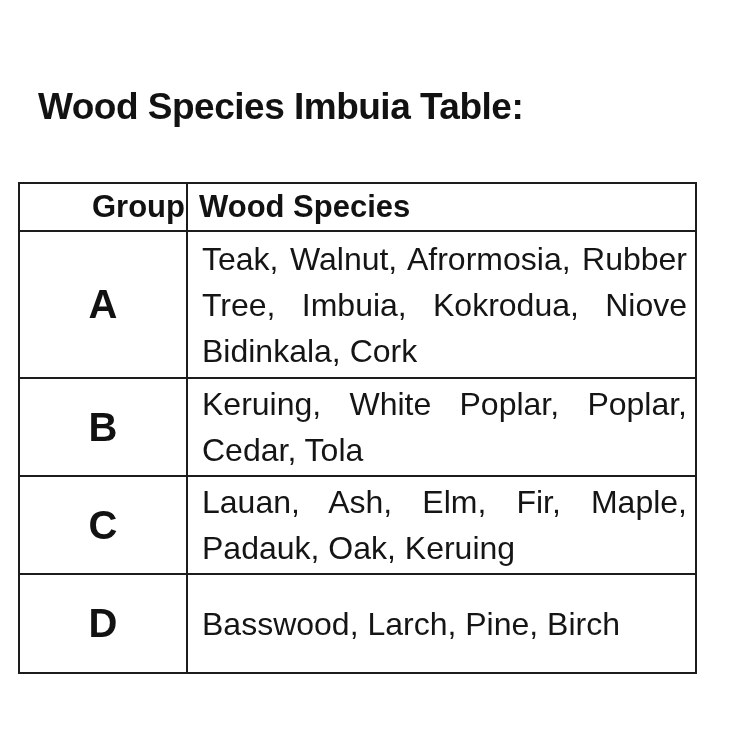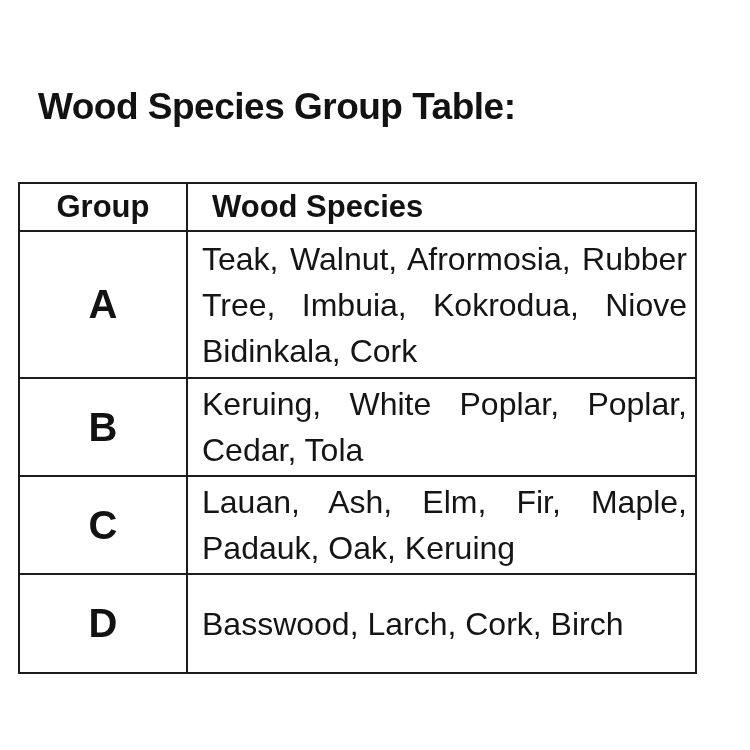"Wood Species Group Table:" h1.page-title { text: Group -> Imbuia }
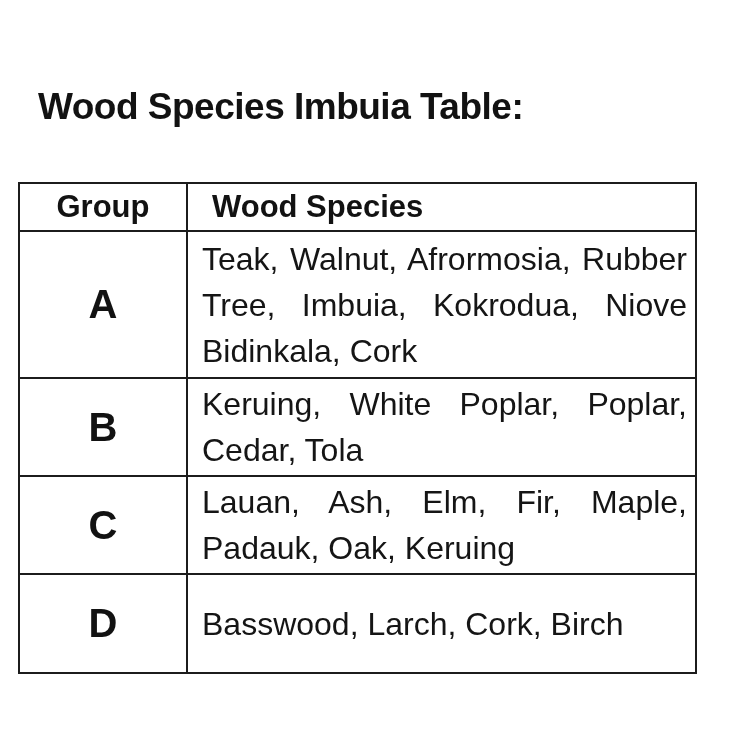"Group" th.header-group { text-align: center -> right }
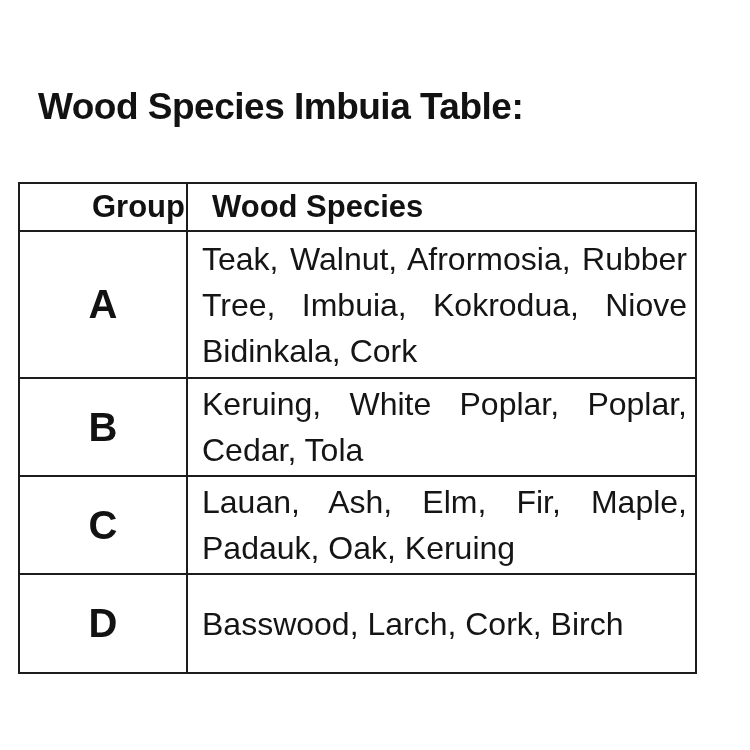"Wood Species" th.header-species { padding-left: 24px -> 11px }
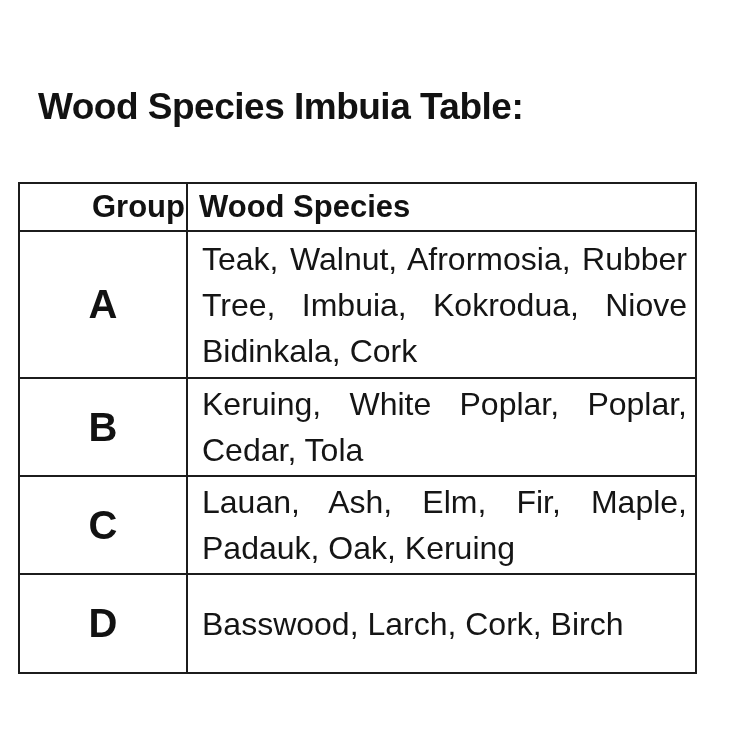"Basswood, Larch, Cork, Birch" td.species-cell { text: Cork -> Pine }
